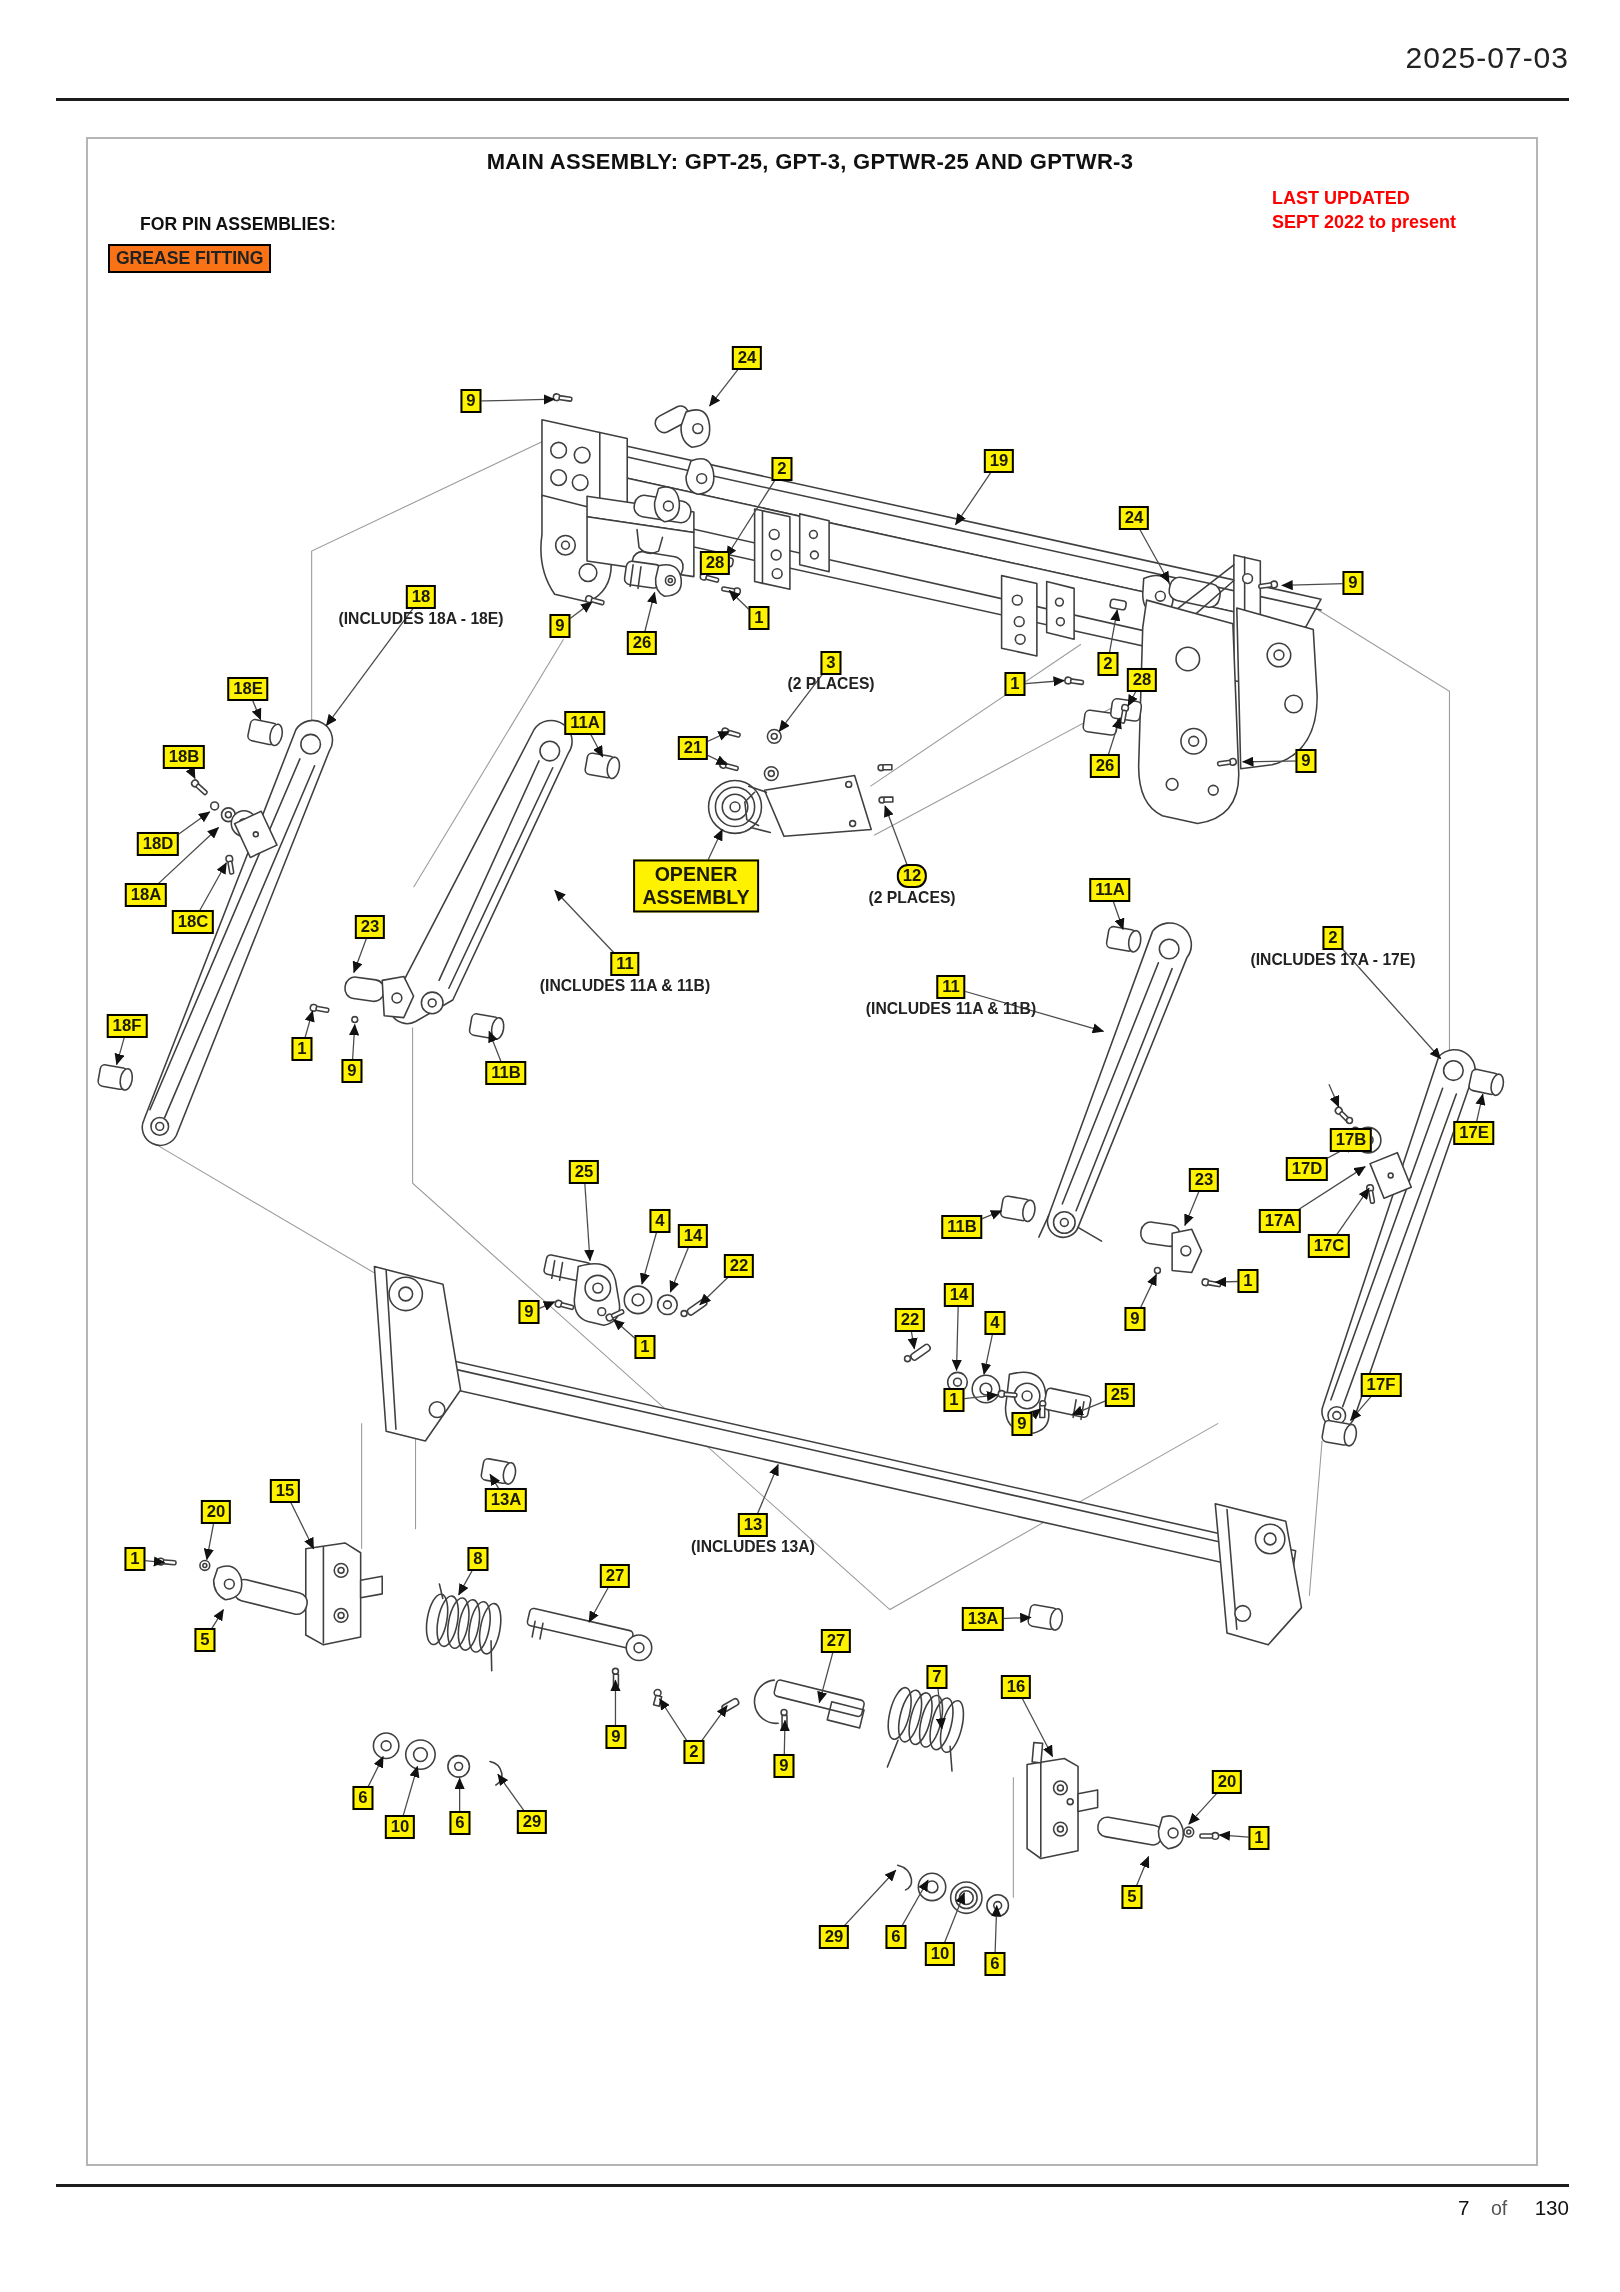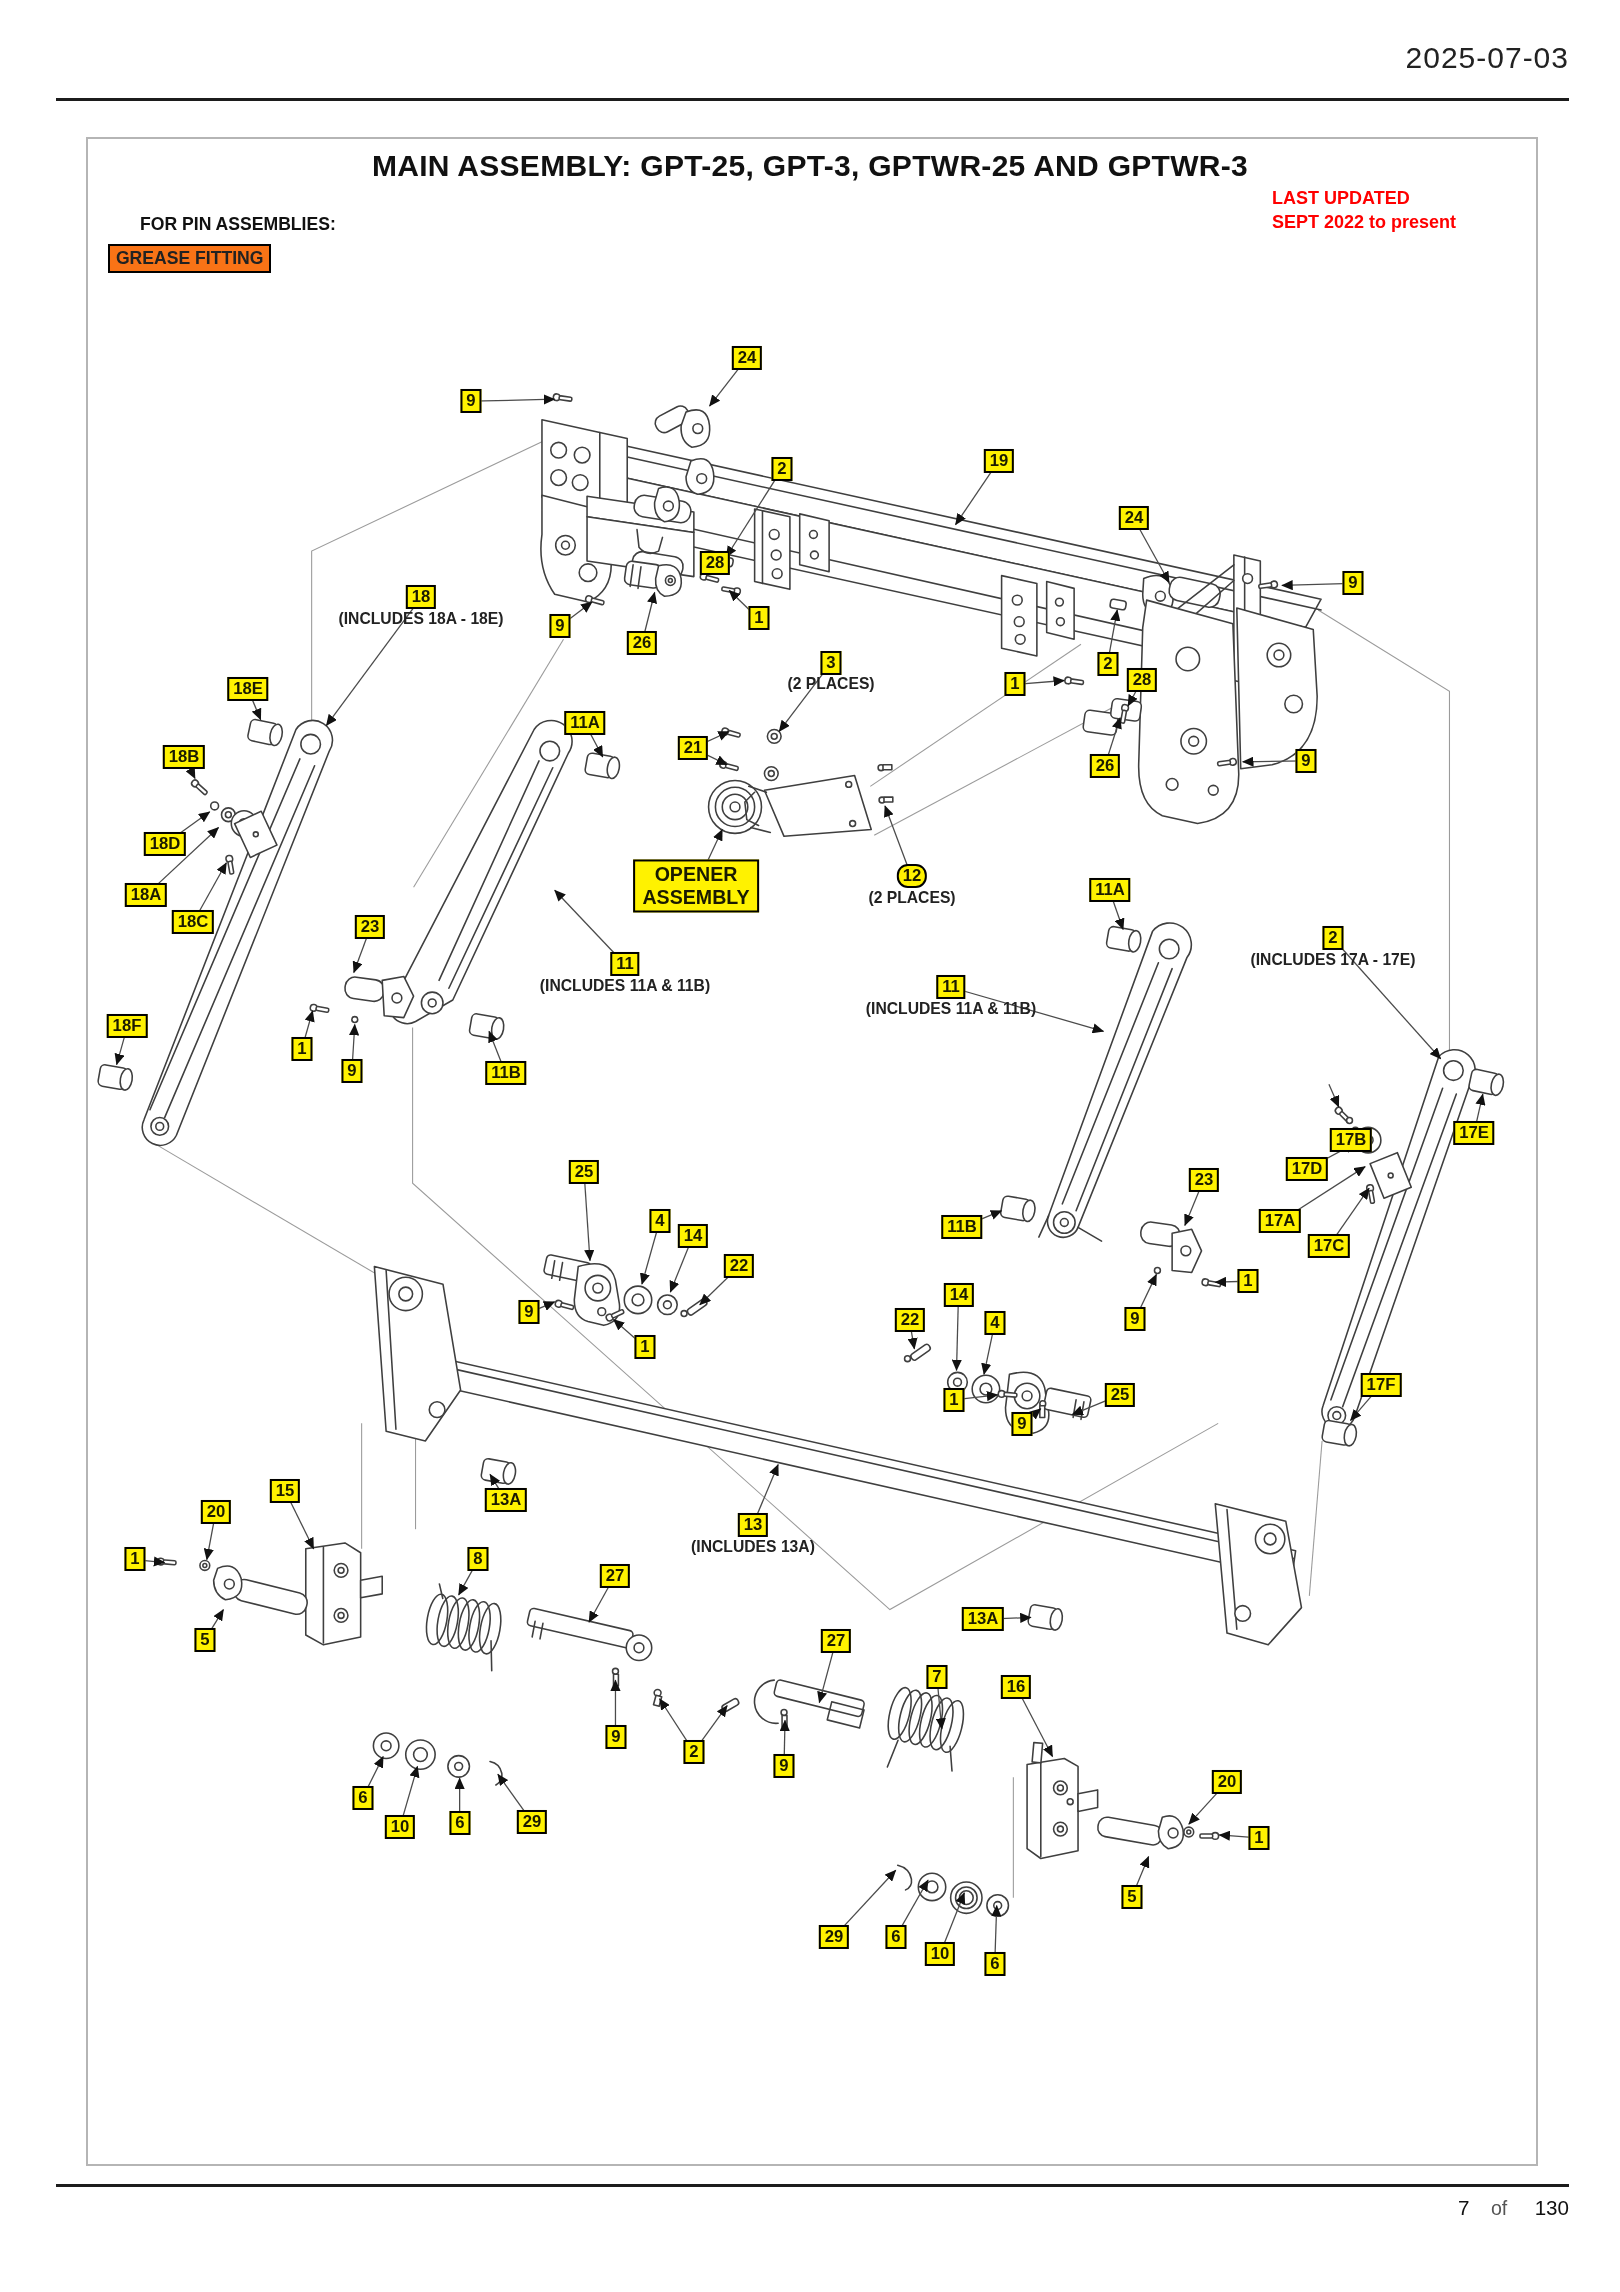"MAIN ASSEMBLY: GPT-25, GPT-3, GPTWR-25" .title { font-size: 30px -> 22px }
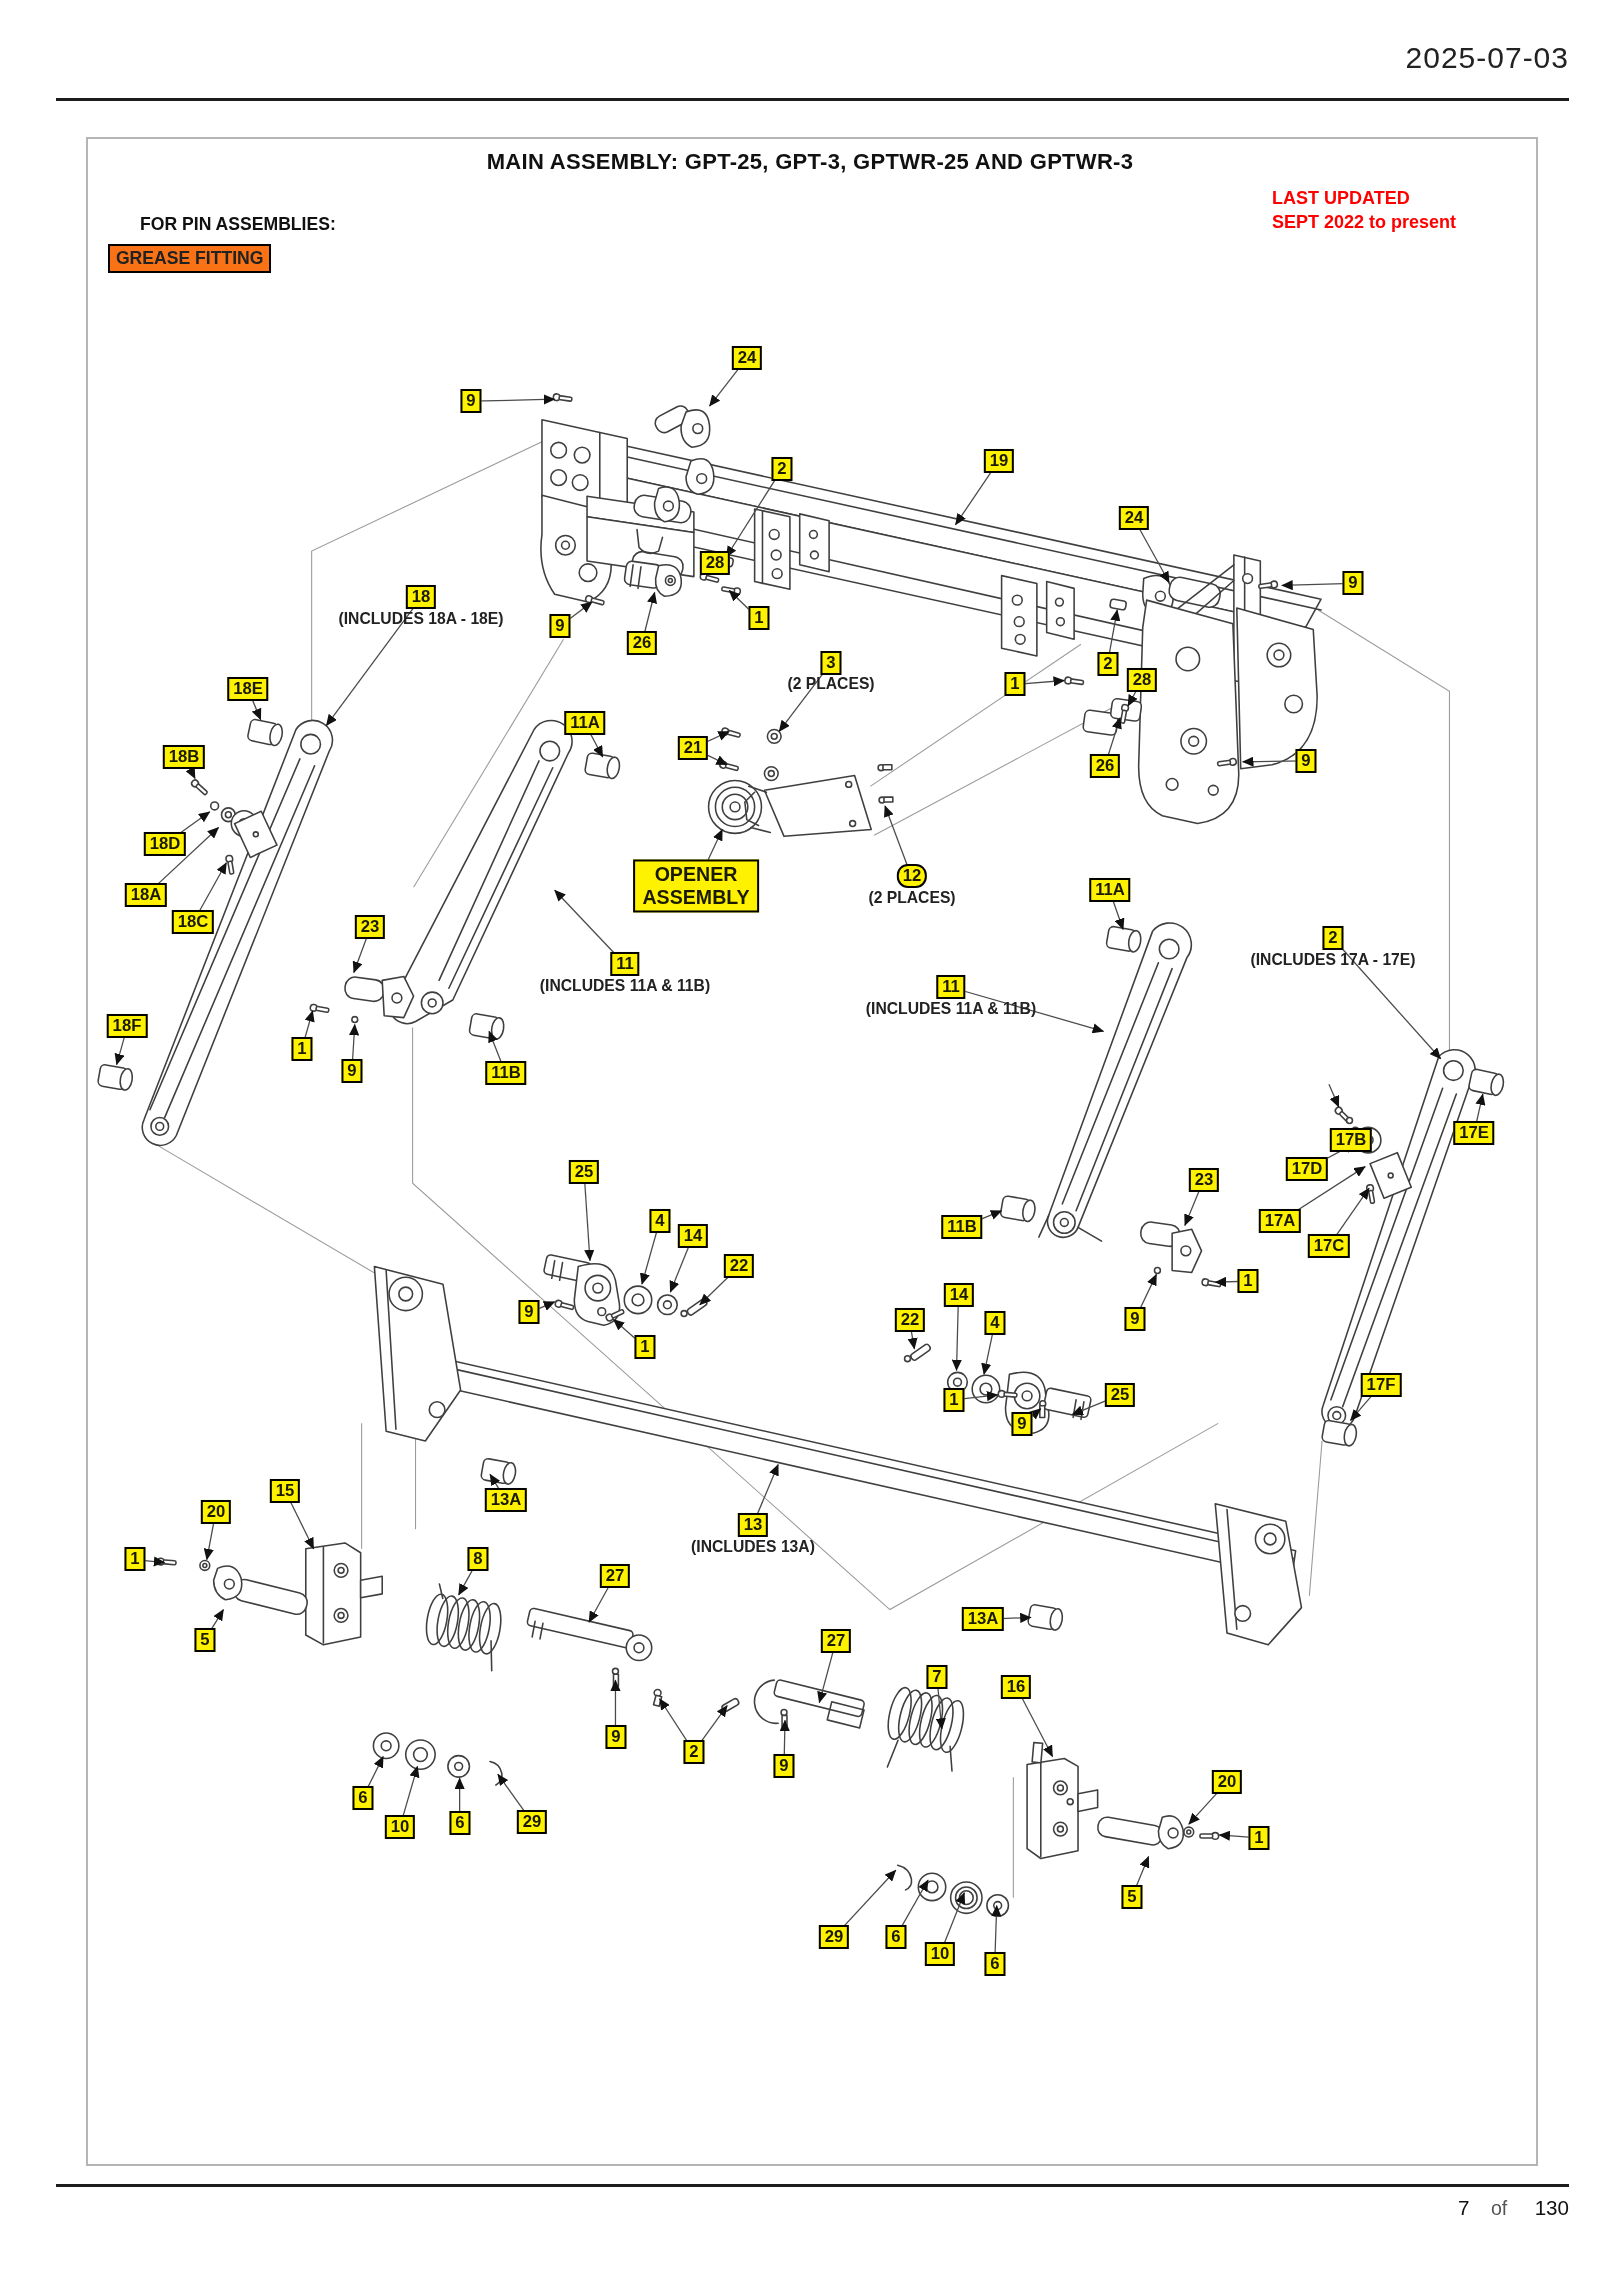"18D" div.co { left: 165px -> 158px }
